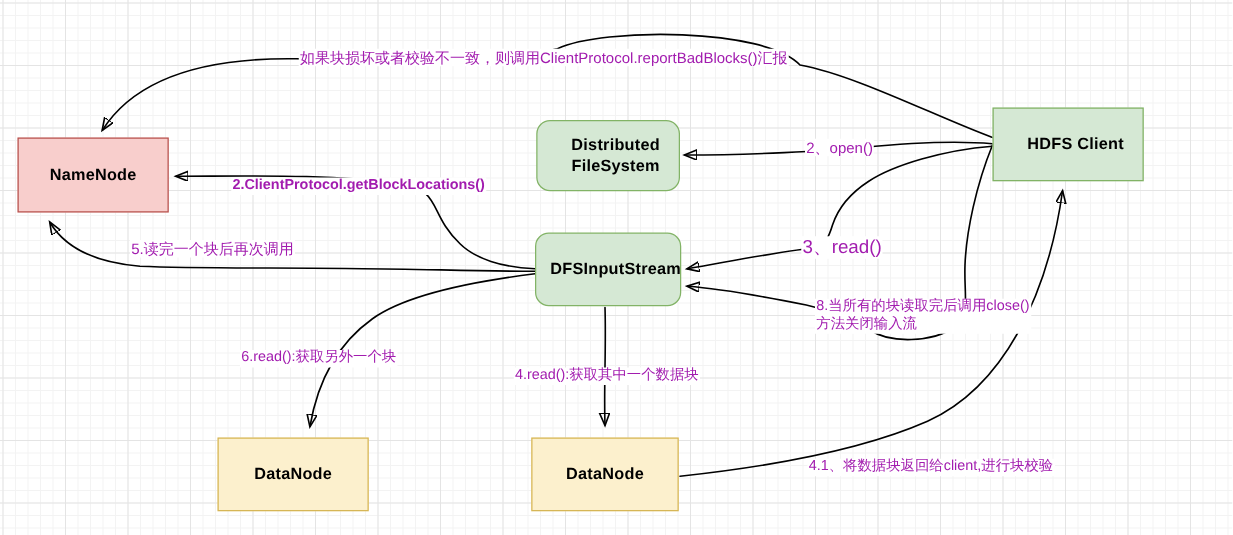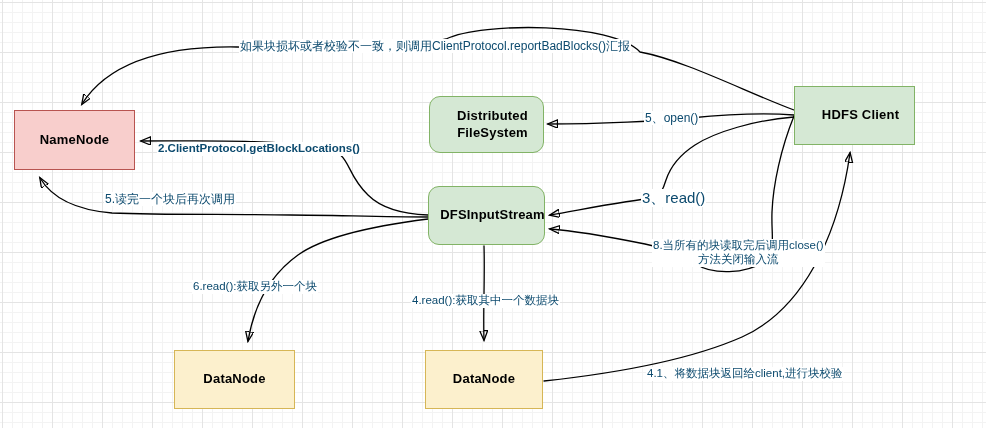"如果块损坏或者校验不一致，则调用ClientProtocol.reportBad" .elabel { color: #0c4a6e -> #a21caf }
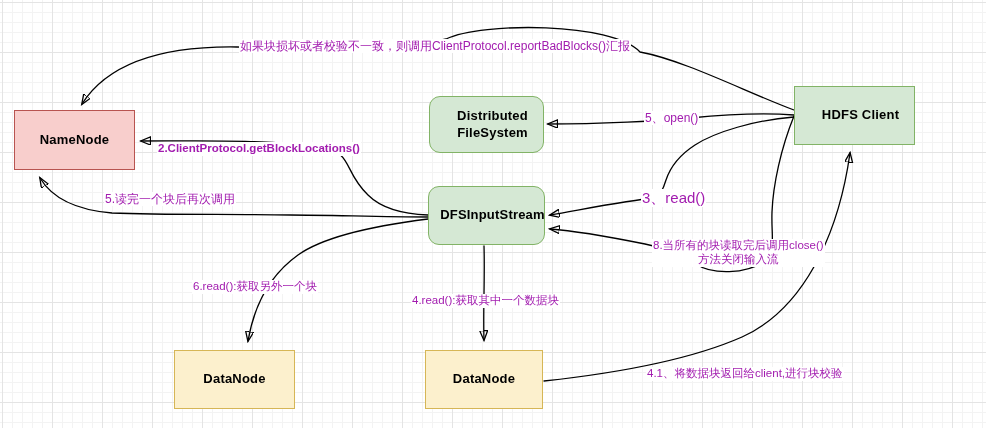"5、open()" div.elabel { text: 5 -> 2 }
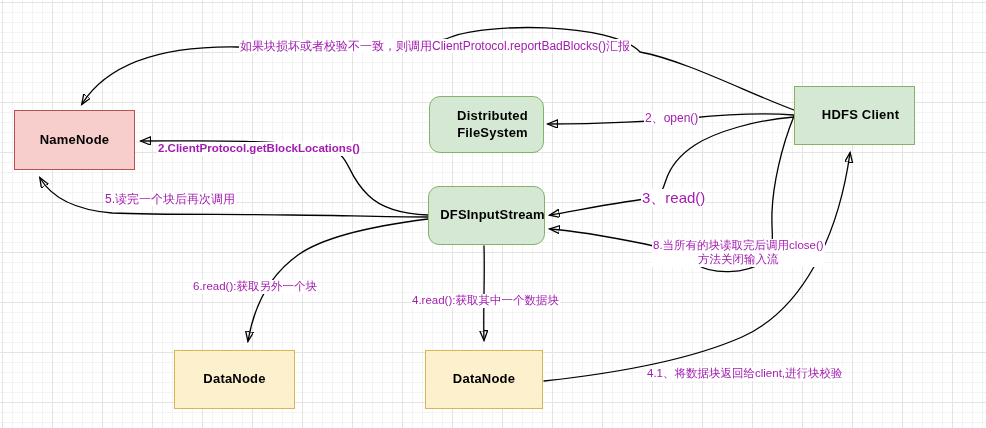"2.ClientProtocol.getBlockLocations()" .elabel.bold { margin-left: none -> 28px }
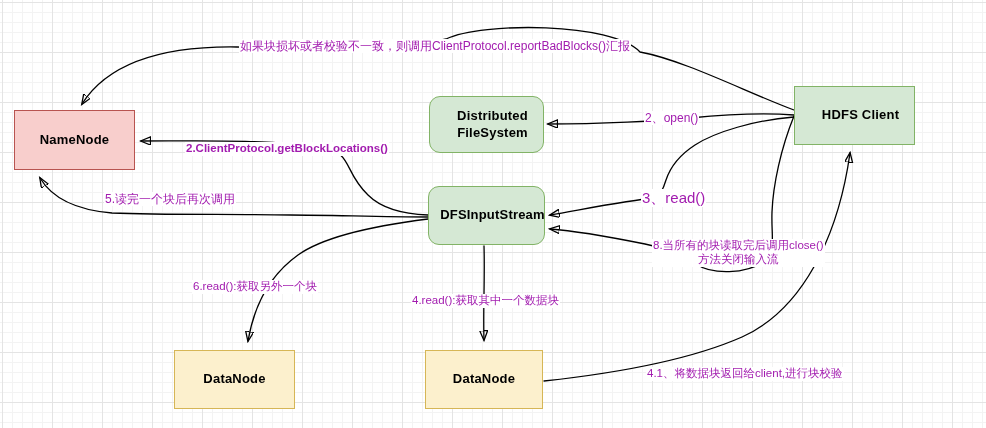"5.读完一个块后再次调用" .elabel.center { text-align: center -> left }
